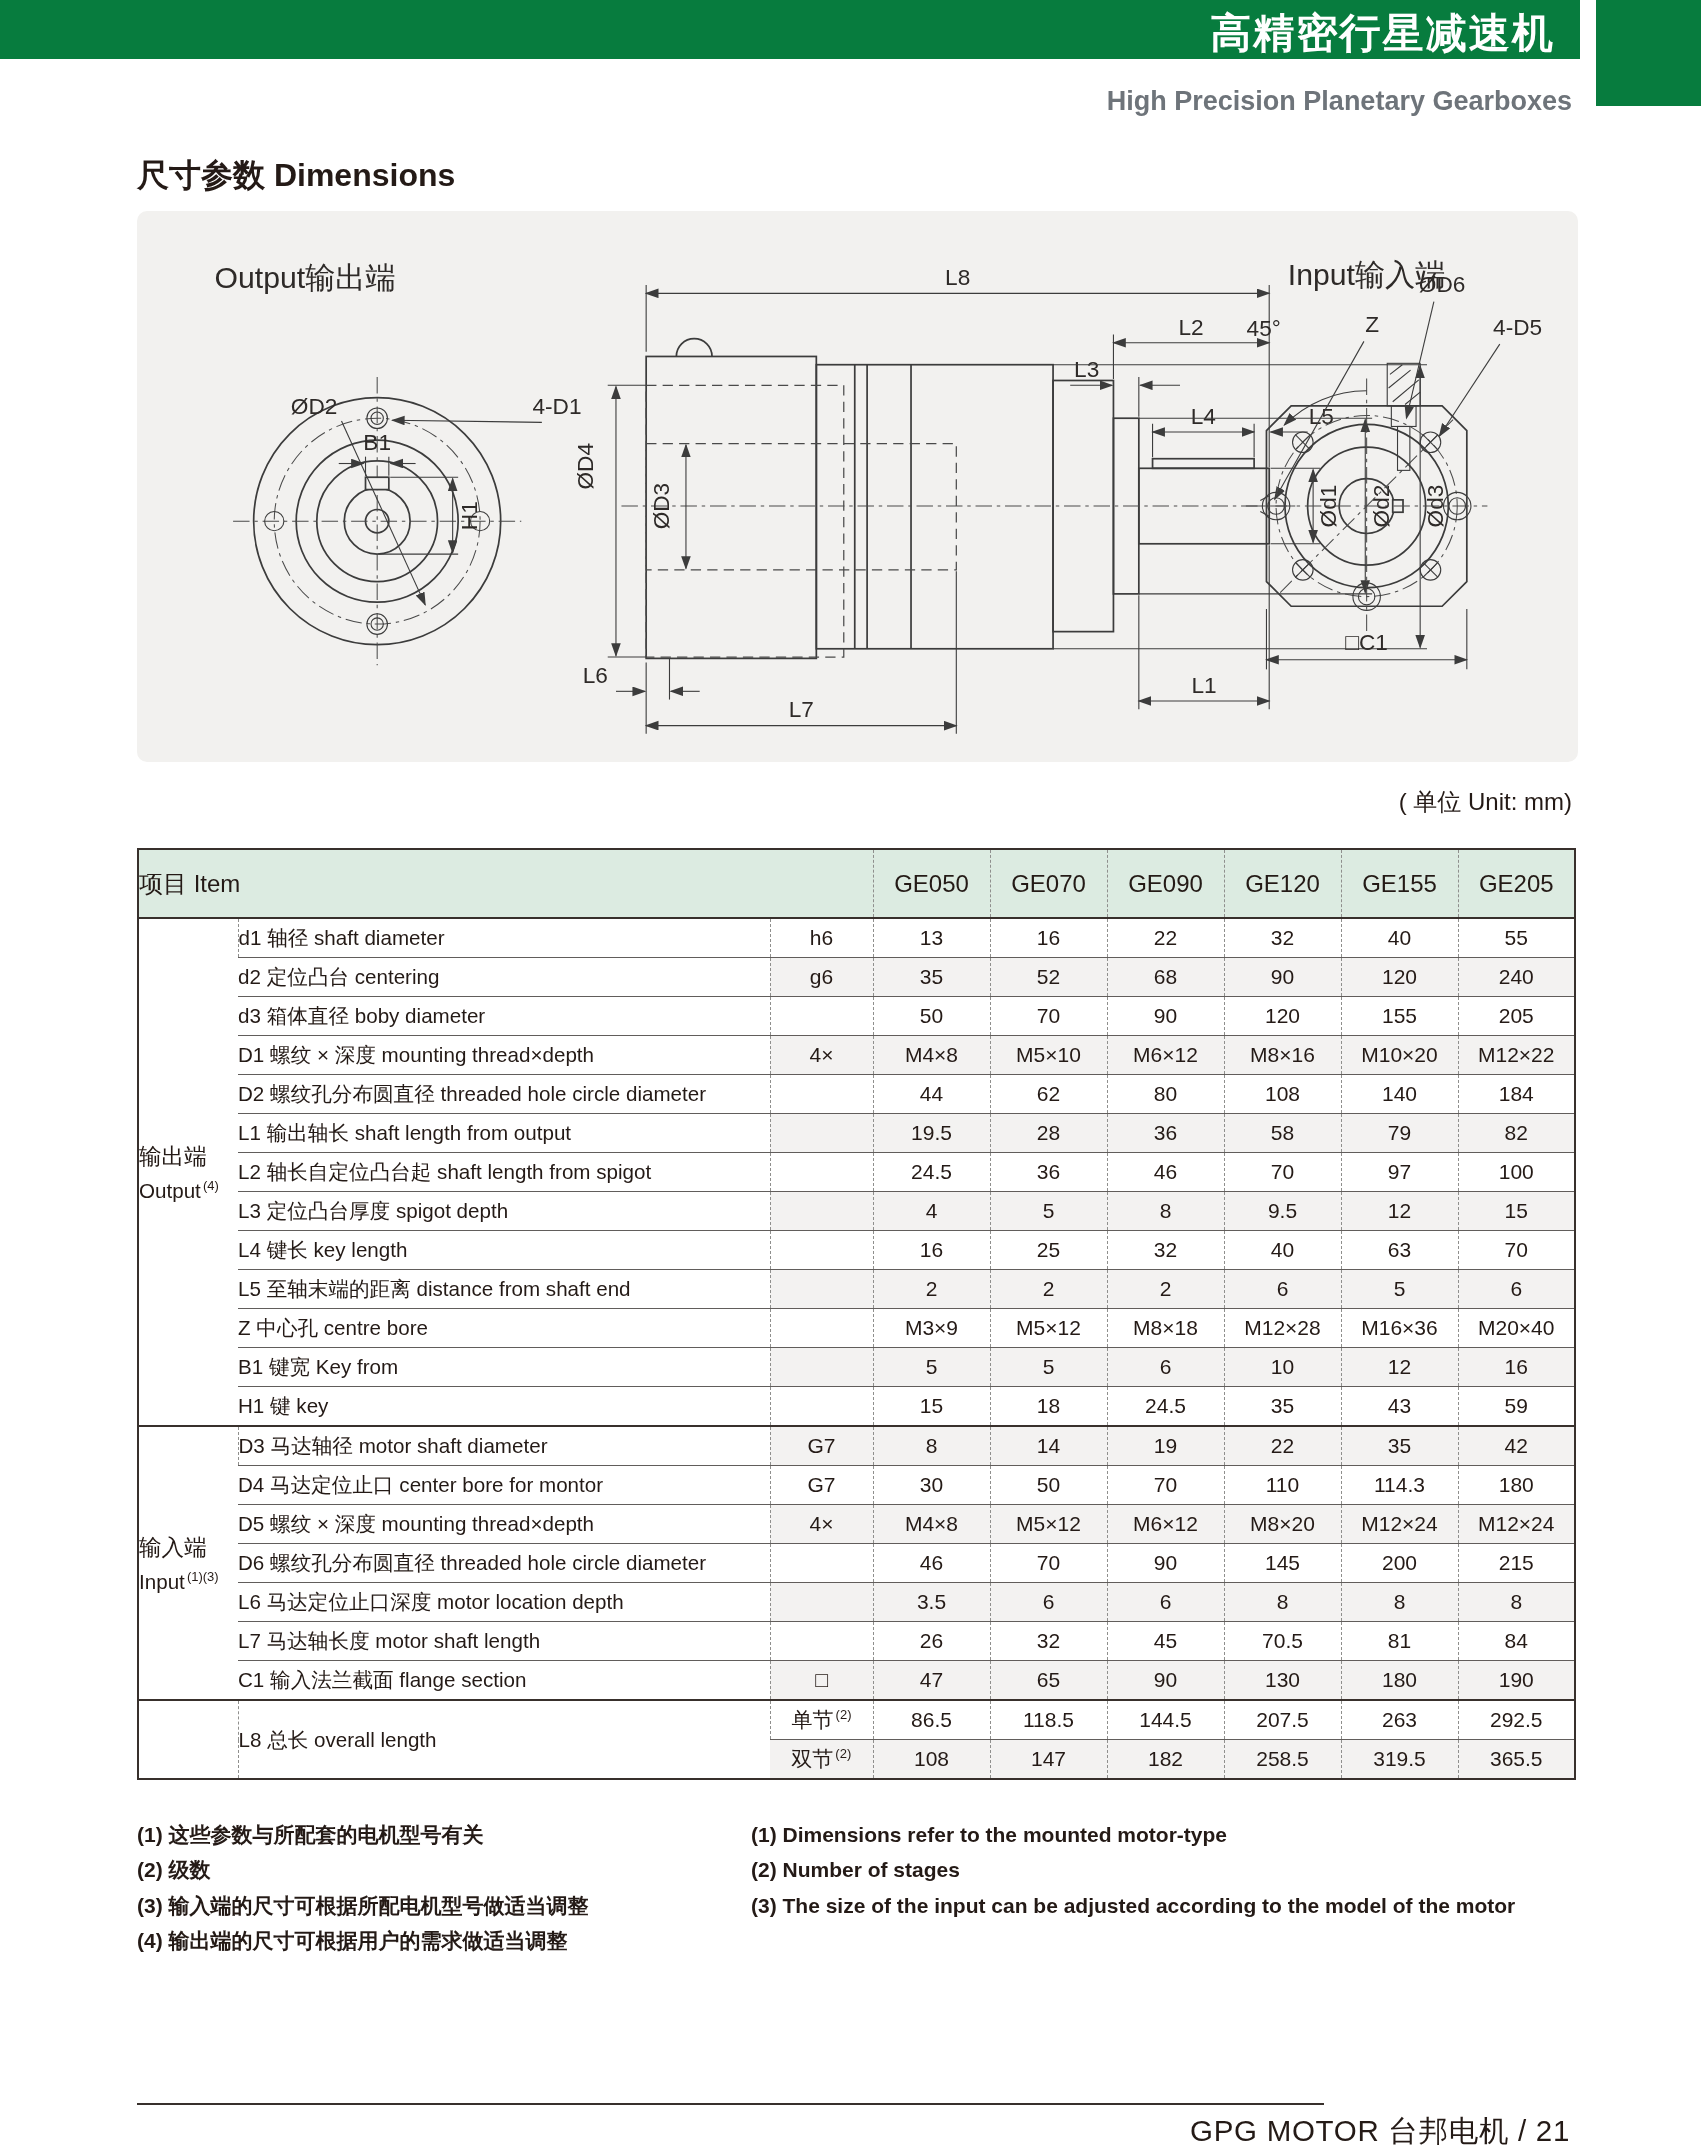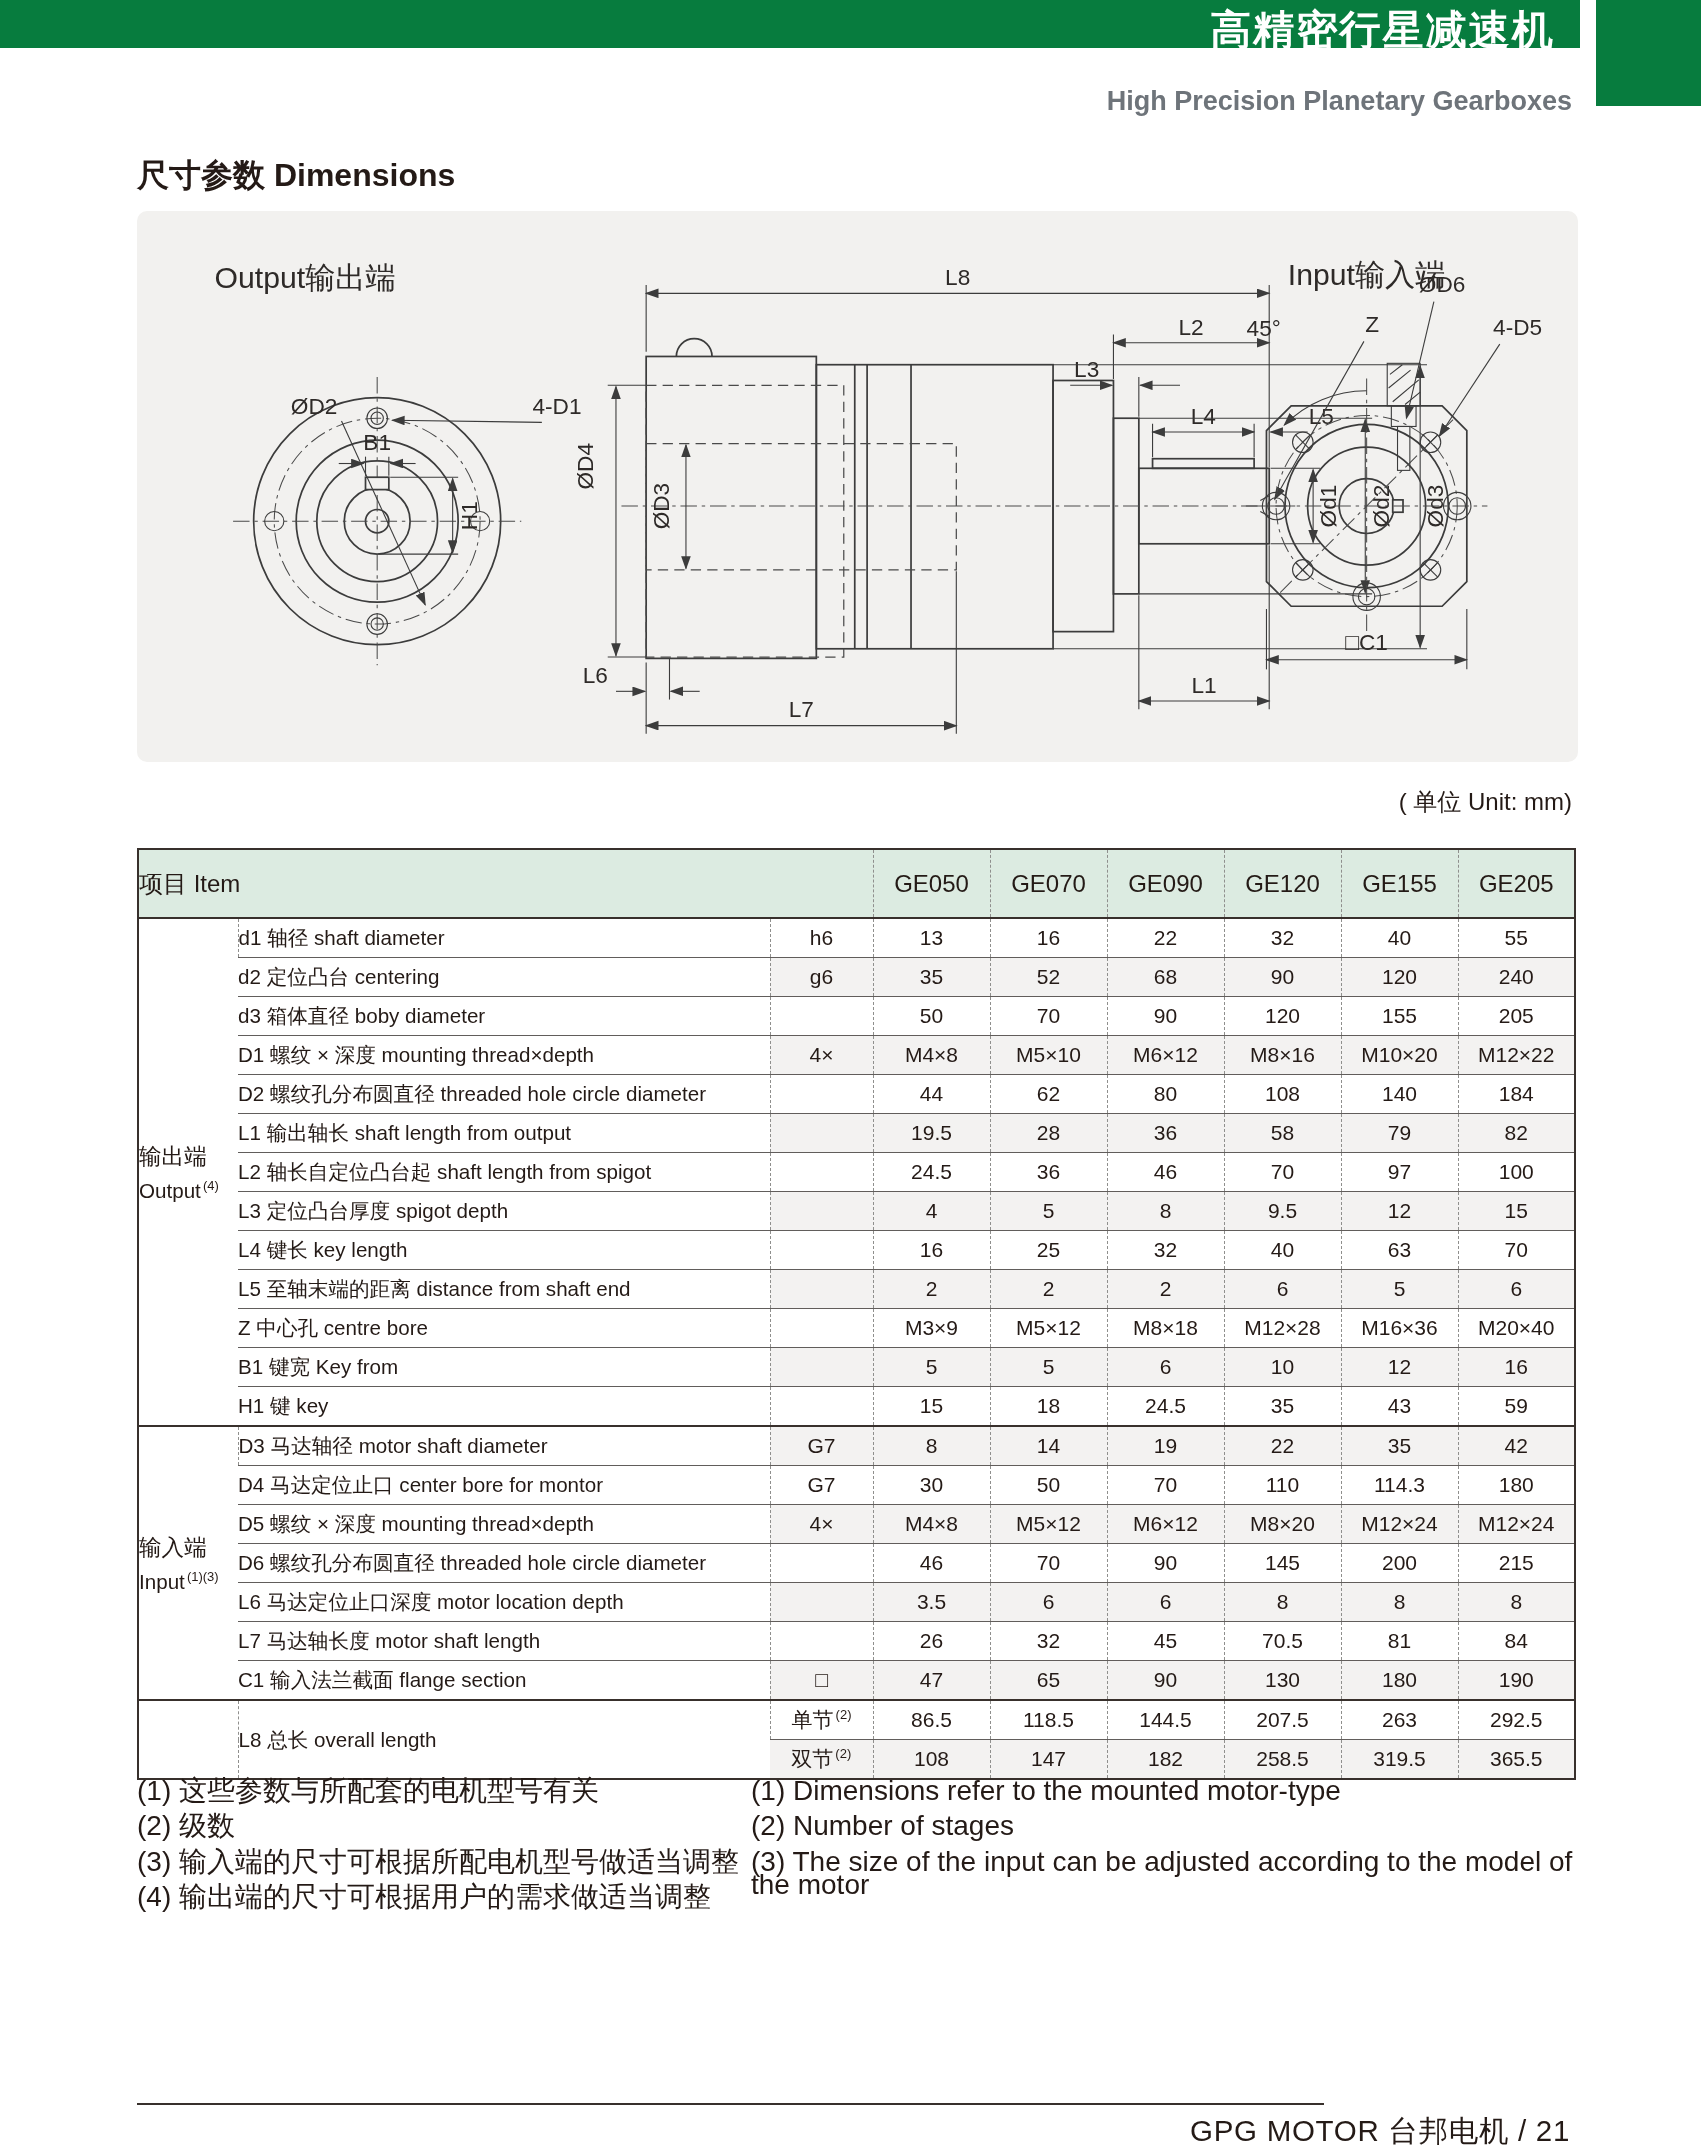"高精密行星减速机" .banner { font-family: Liberation Mono, monospace -> none; height: 48px -> 59px }
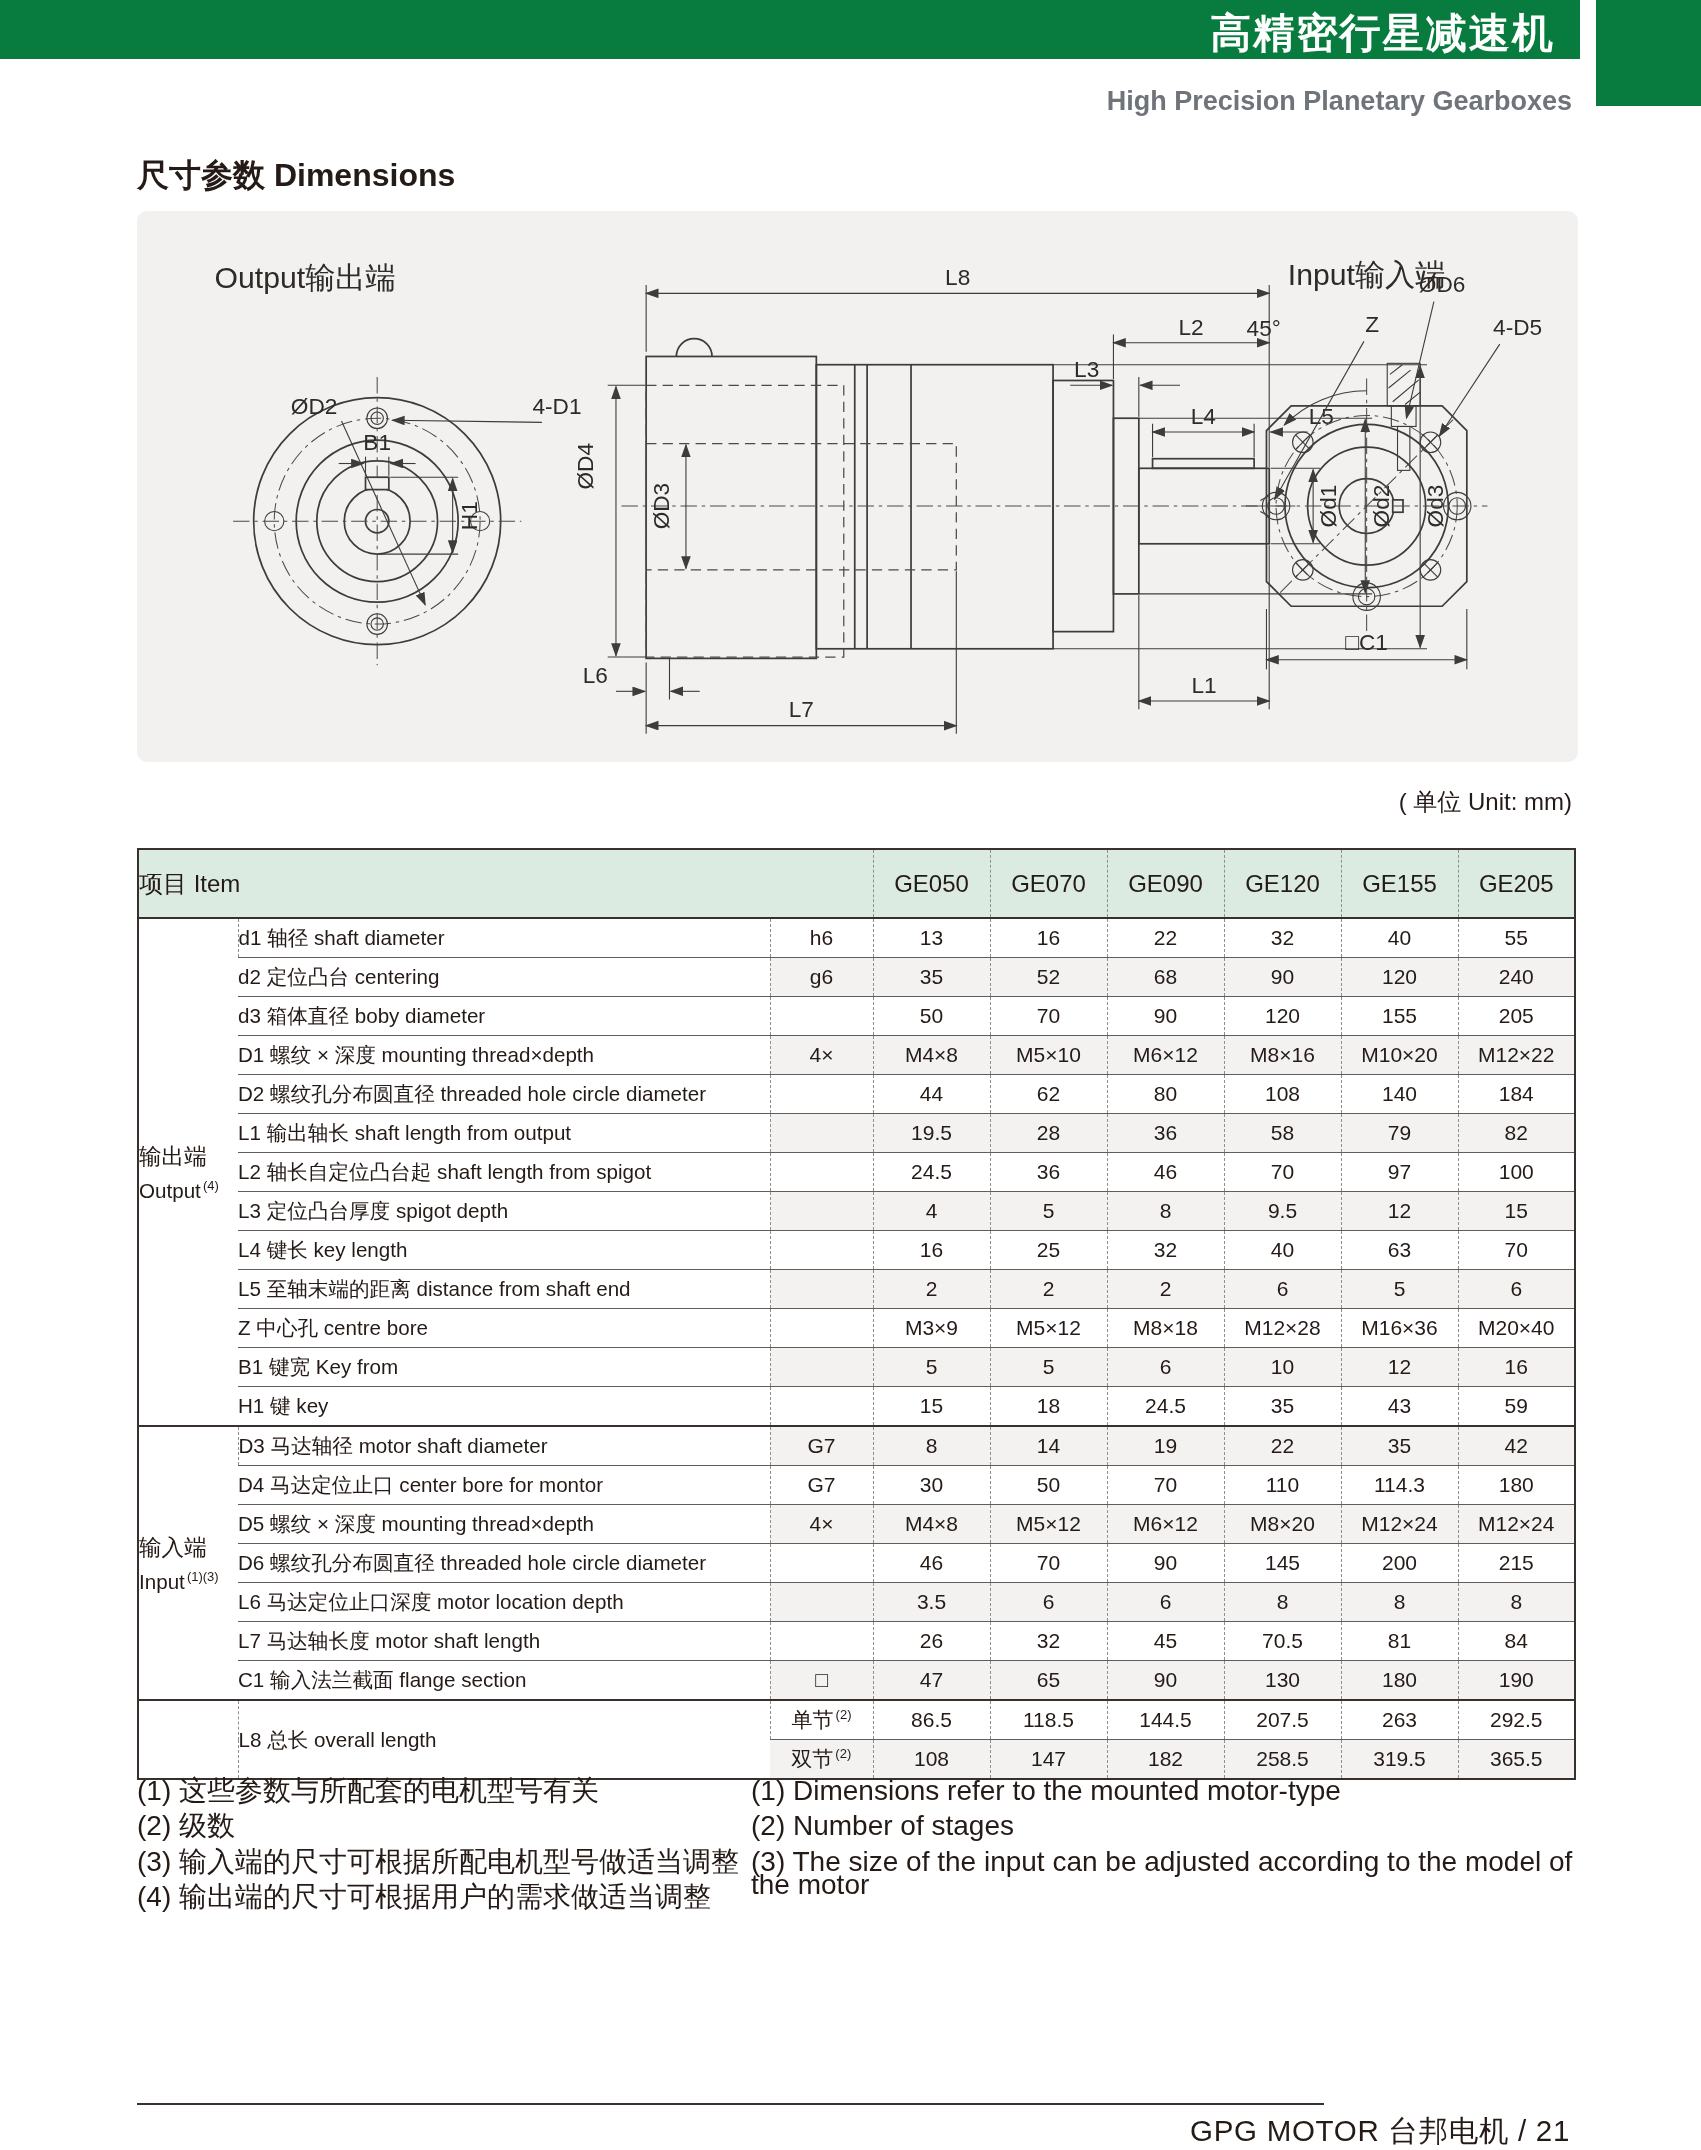"(1) 这些参数与所配套的电机型号有关" .fn { font-size: 28px -> 21px; font-weight: none -> bold; top: 1779px -> 1823px }
